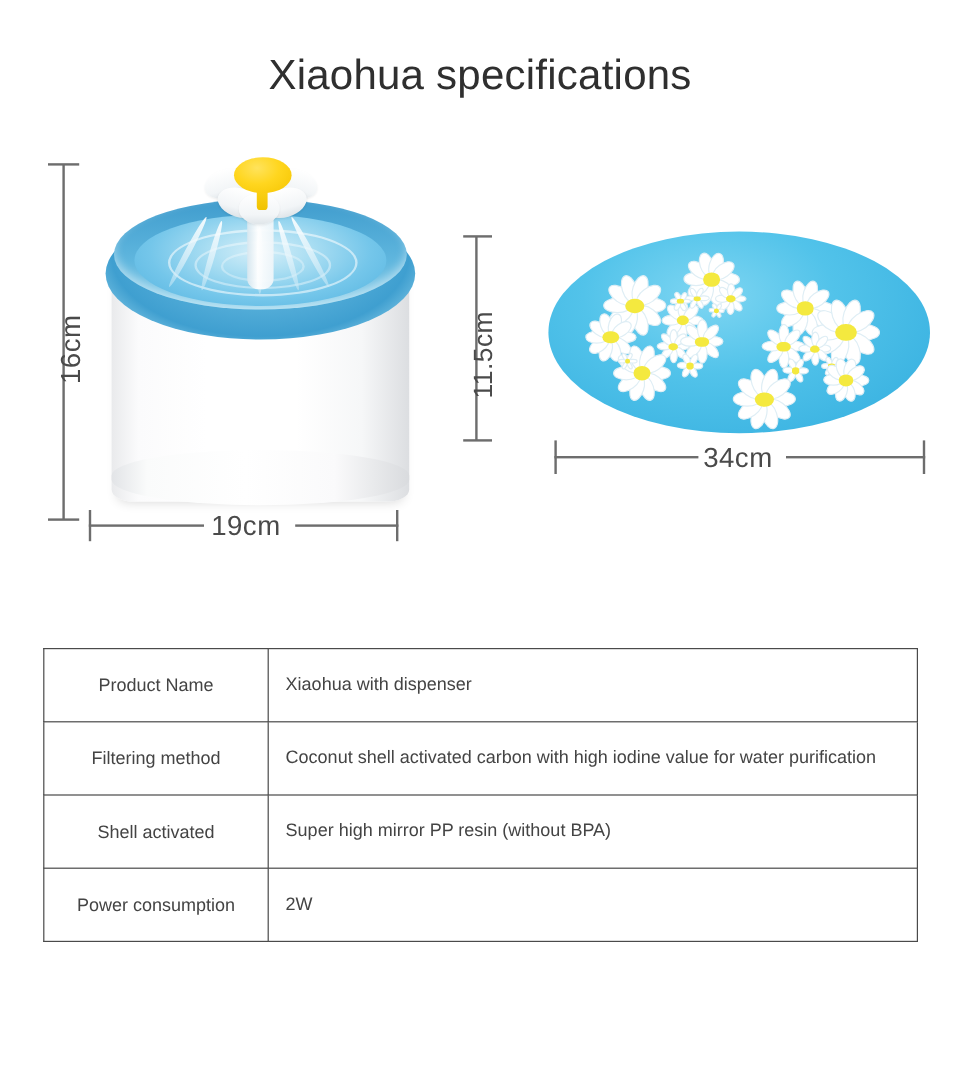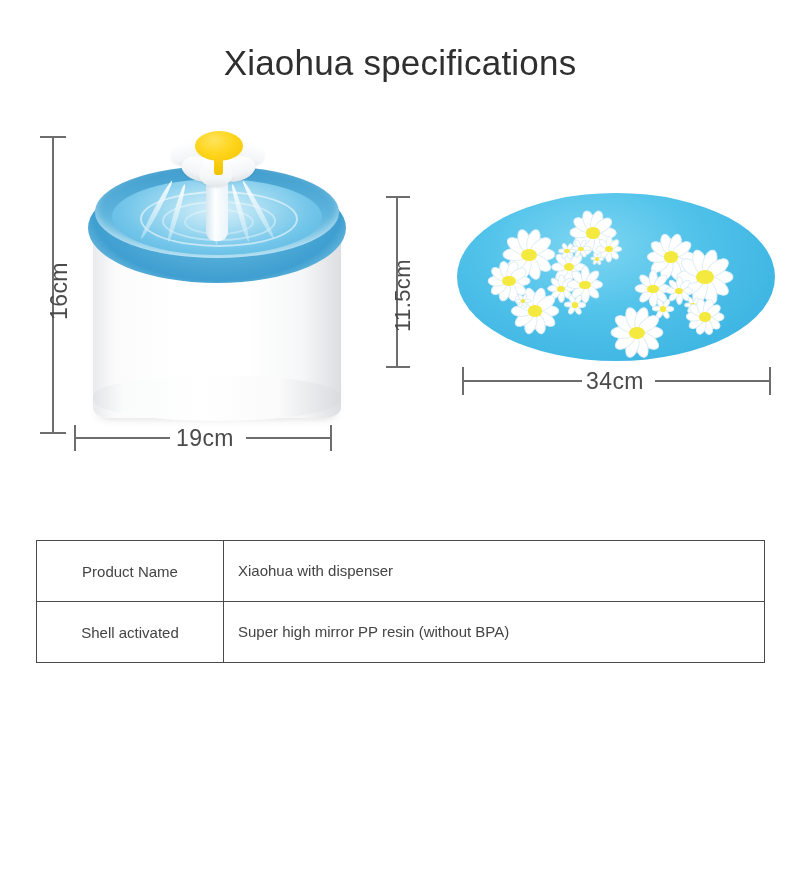"Filtering method" tr { html: none -> <tr> <td>Filtering method</td> <td>Coconut shell activated carbon with high iodine value for water purification</td> </tr> }
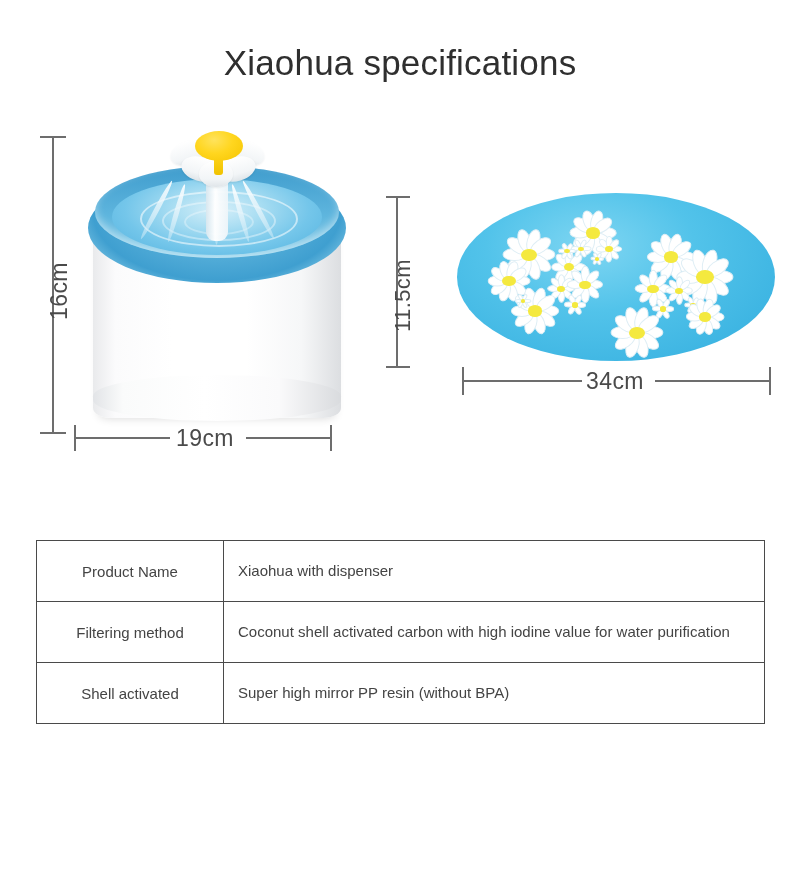"Power consumption" tr { html: none -> <tr> <td>Power consumption</td> <td>2W</td> </tr> }
